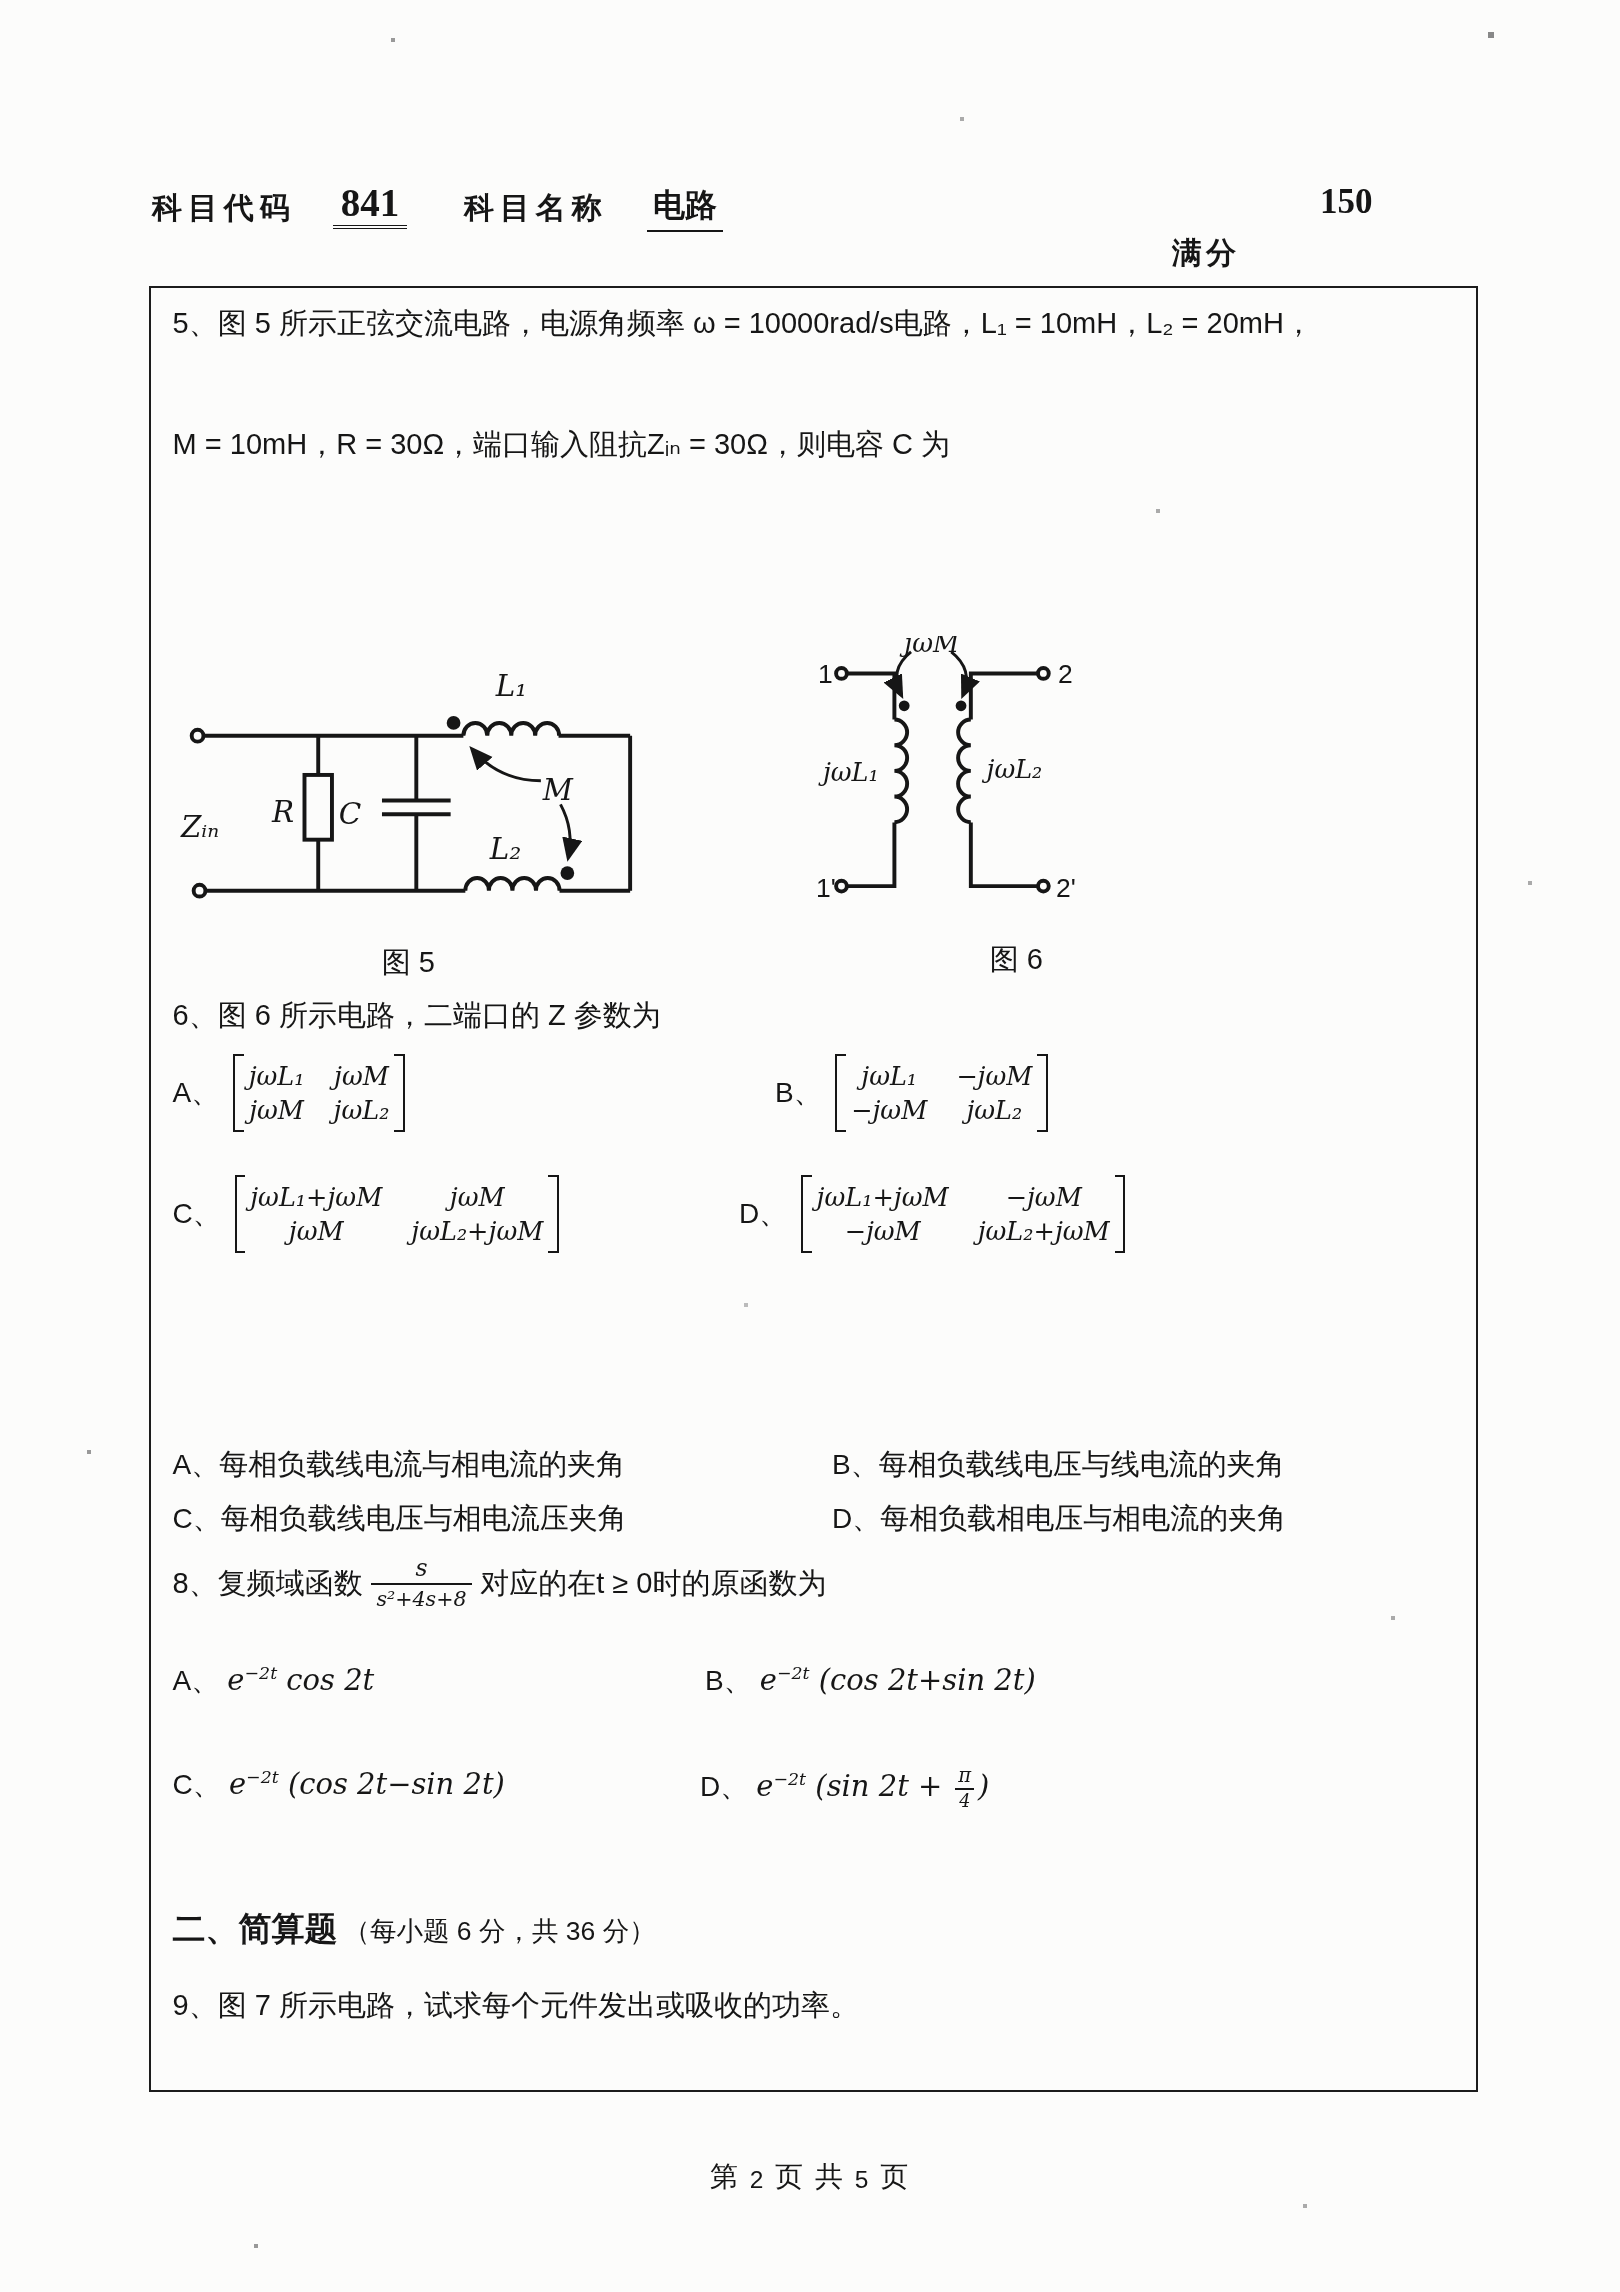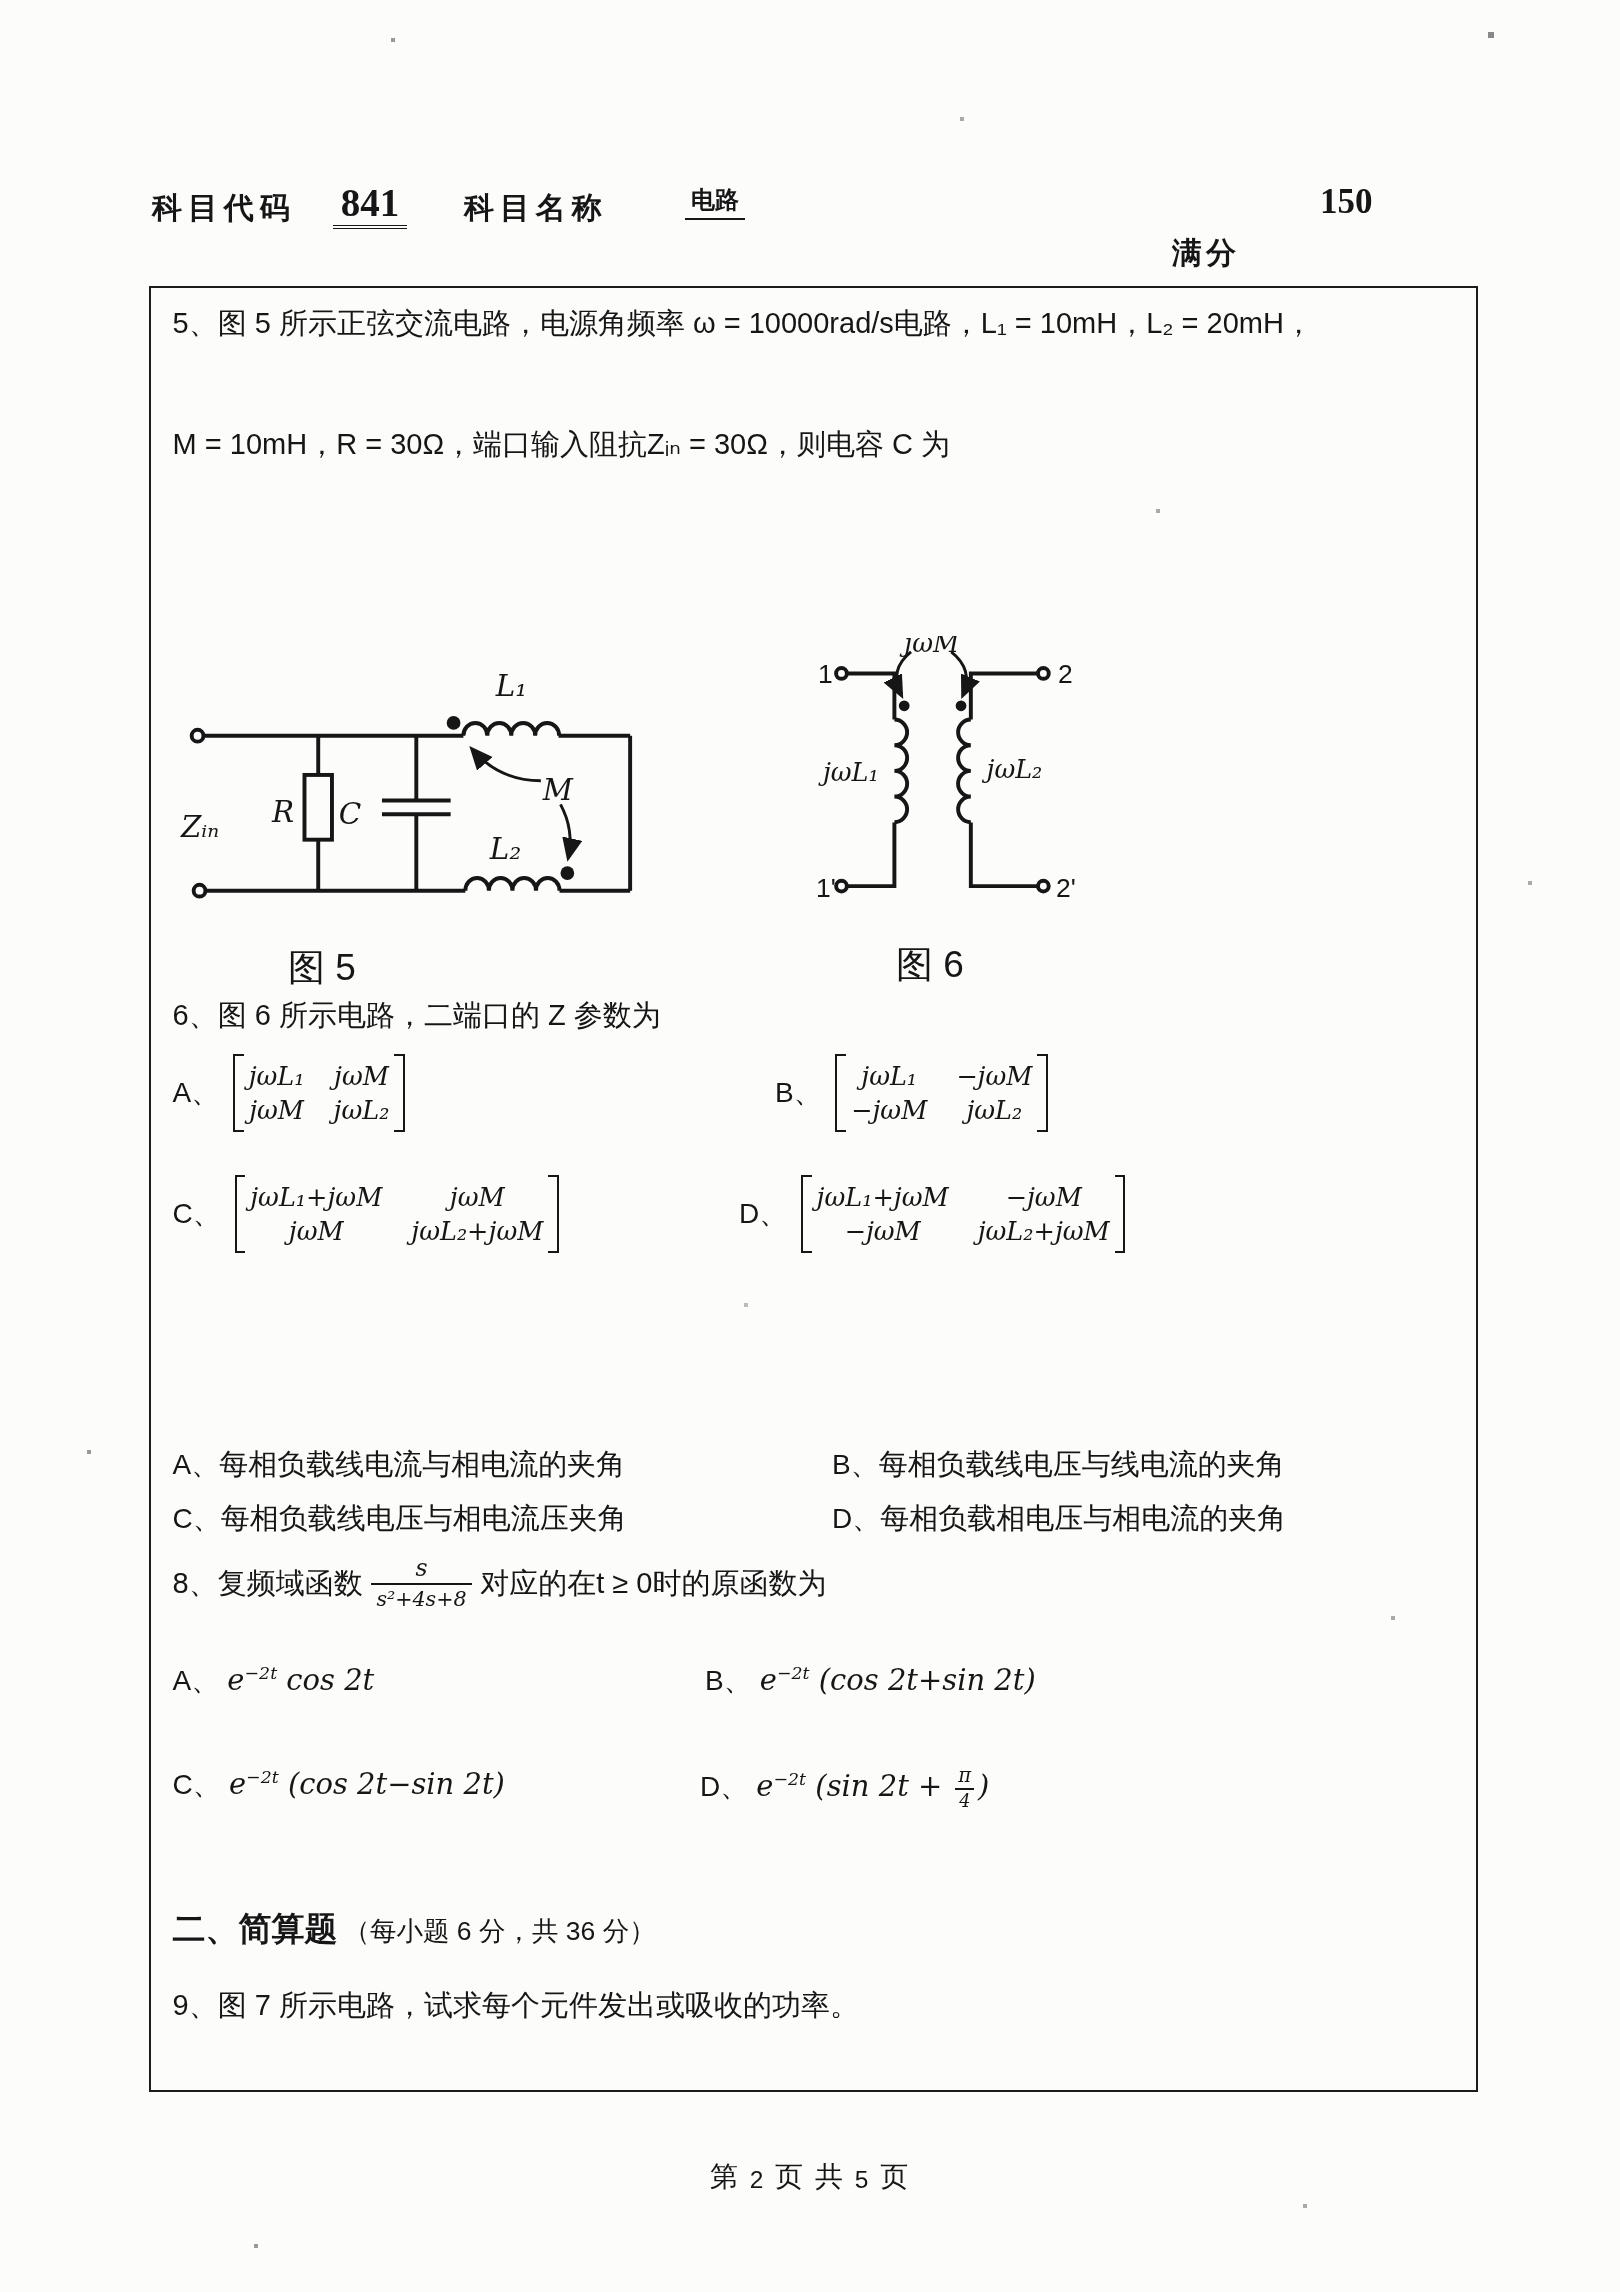"电路" .h-name { font-size: 24px -> 32px; margin-left: 38px -> none }
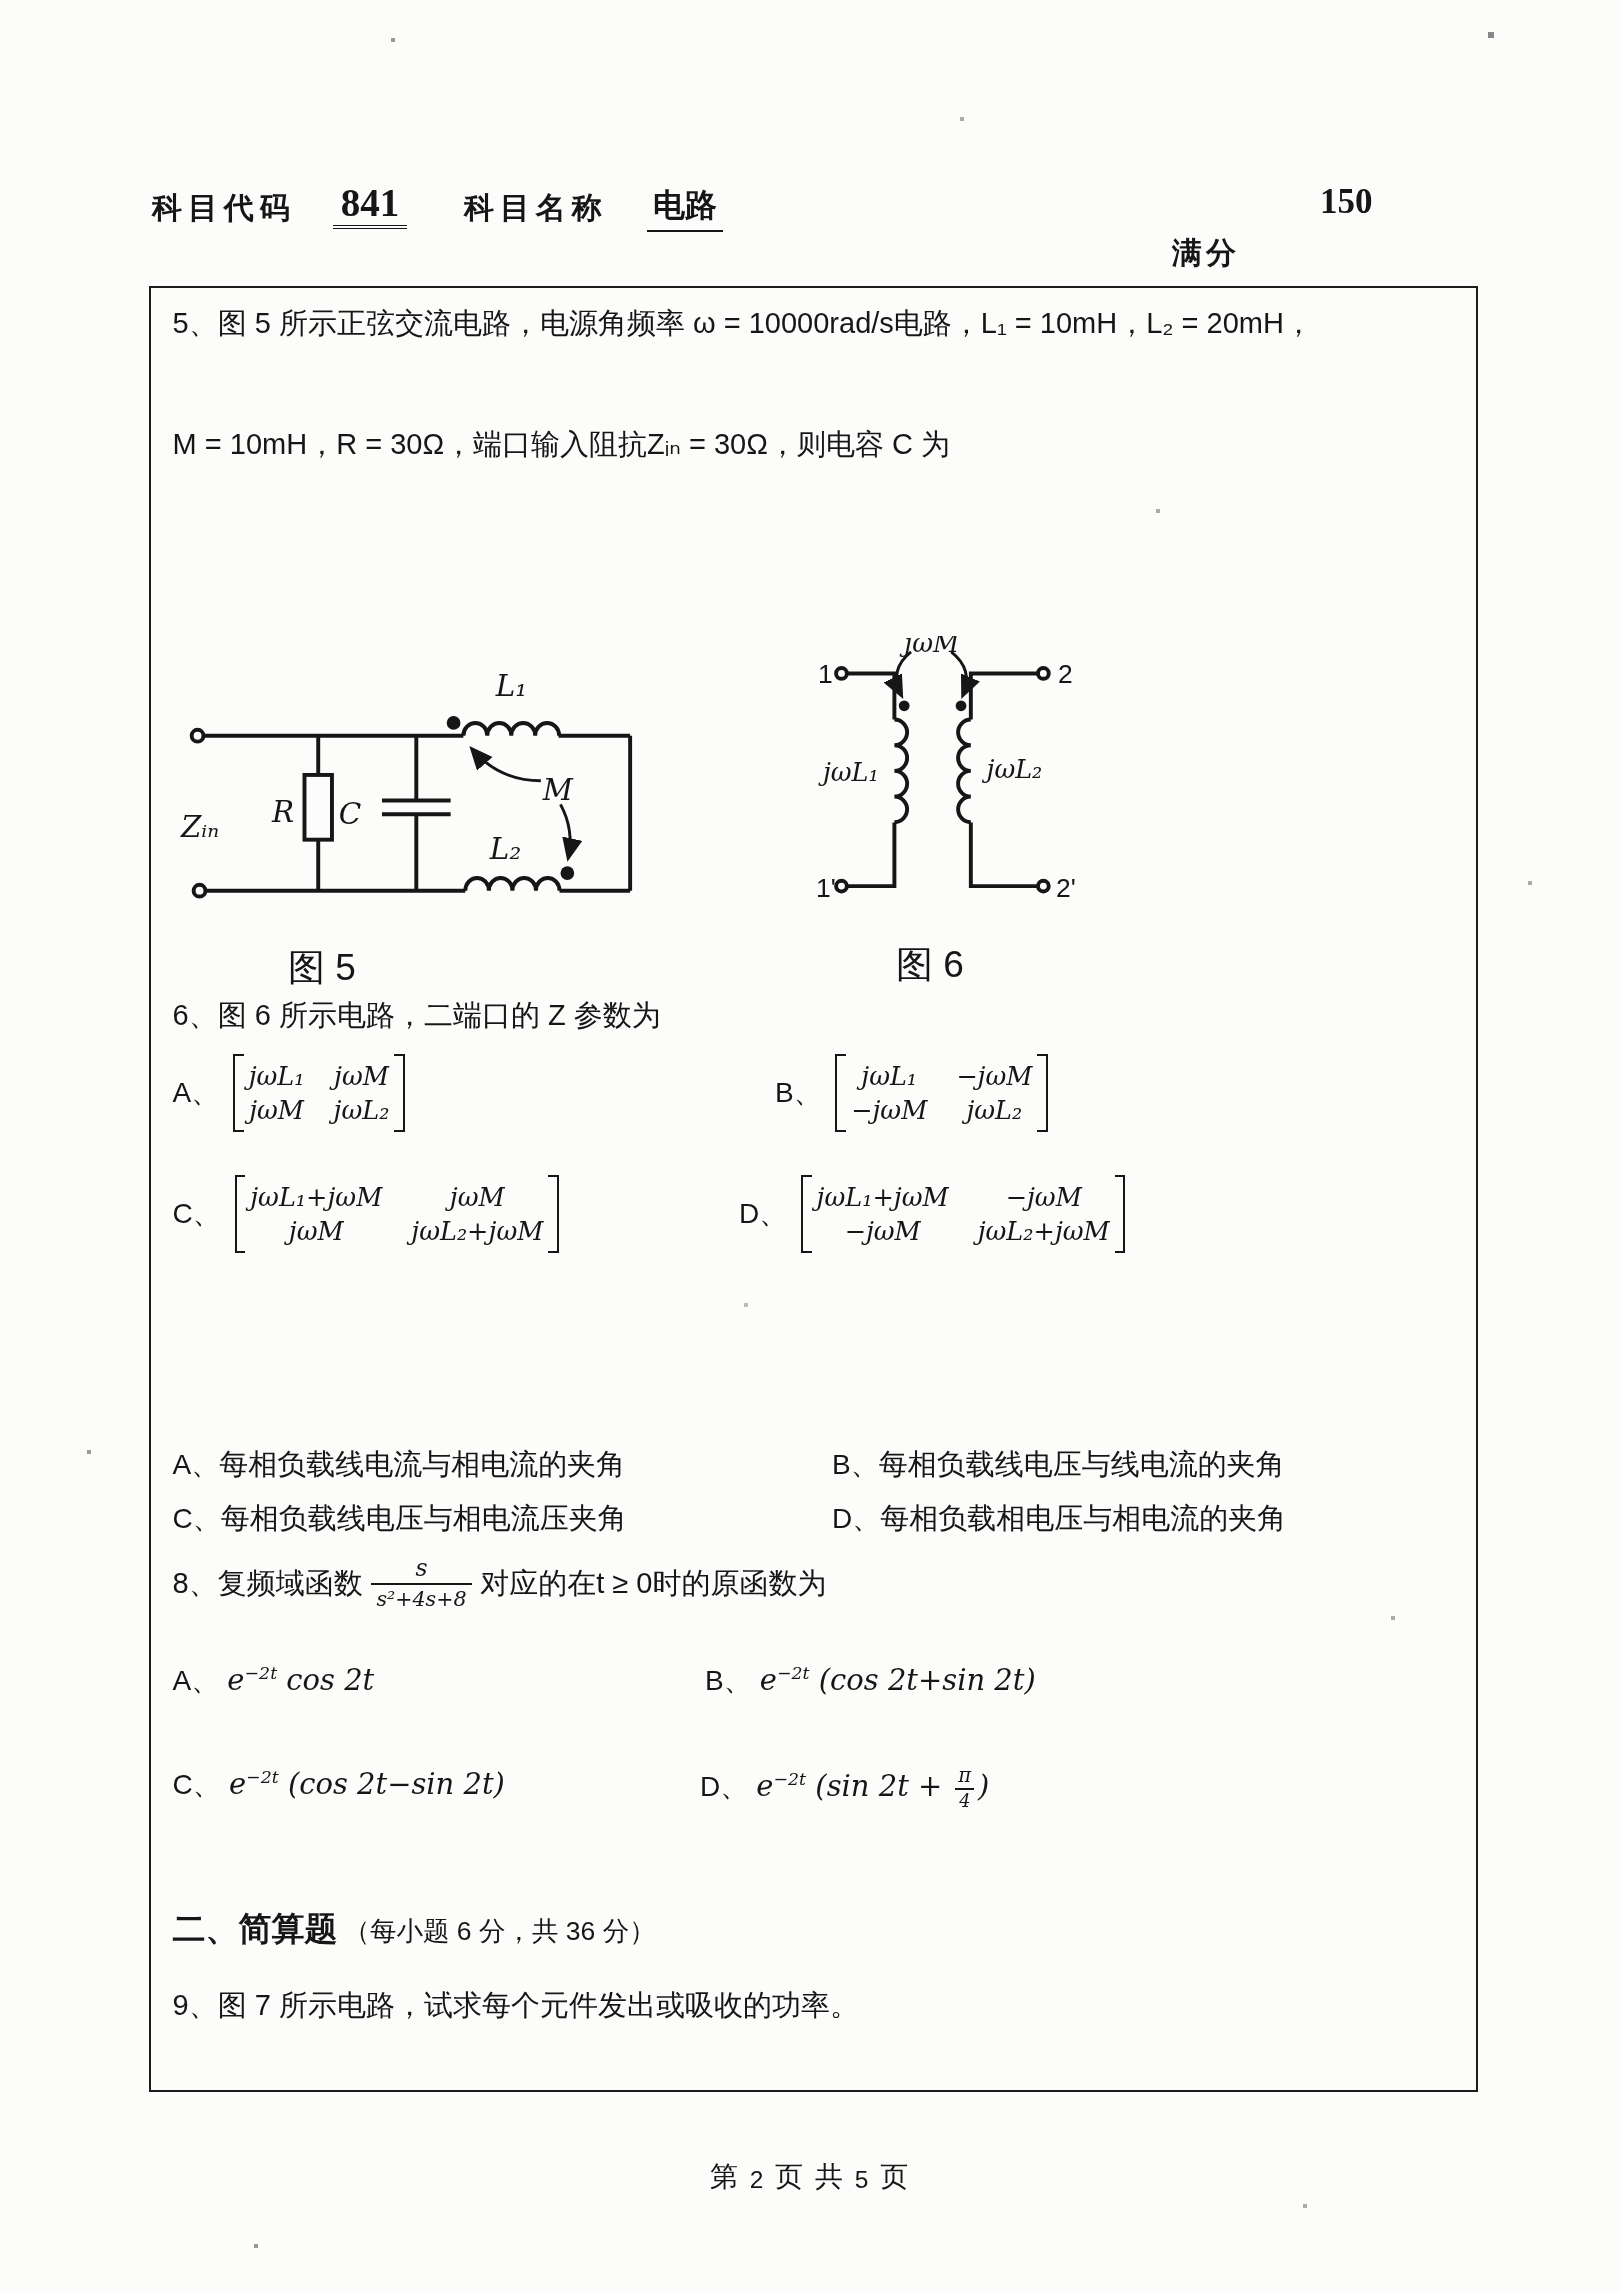"图 5" .fig-caption { font-size: 37px -> 29px; text-align: left -> right }
